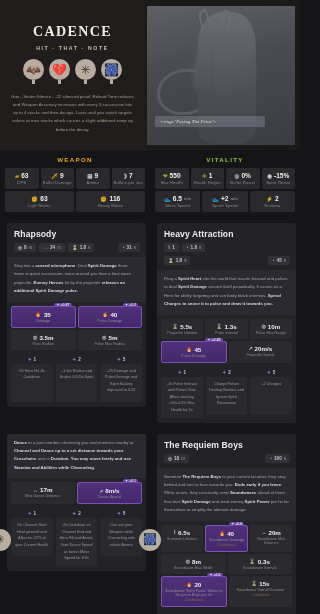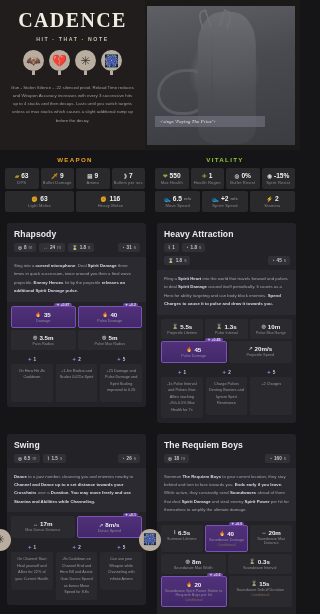"CADENCE" .hero-title { font-size: 20px -> 14px; margin-top: none -> 15px }
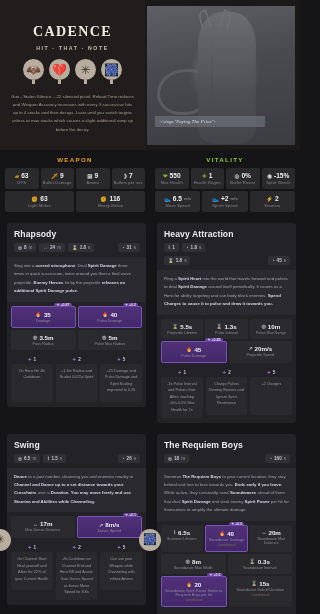"Swing" div.ab-head { html: <div> <div> <div>Swing</div> <div>x</div> </div> <div> <div> <span>◎</span> <span>6.5</span> <span>m</span> </div> <div> <span>⌇</span> <span>1.5</span> <span>s</span> </div> <div> <span>◔</span> <span>26</span> <span>s</span> </div> </div> </div> -> none }
